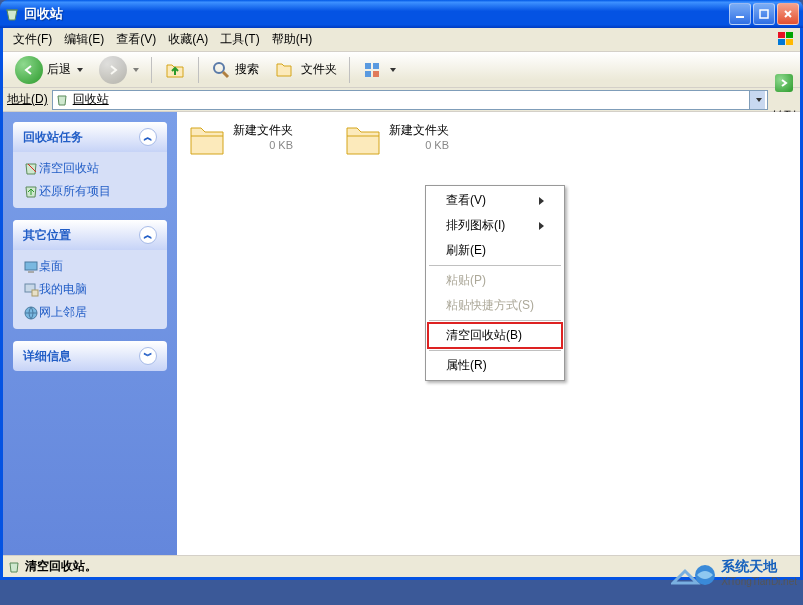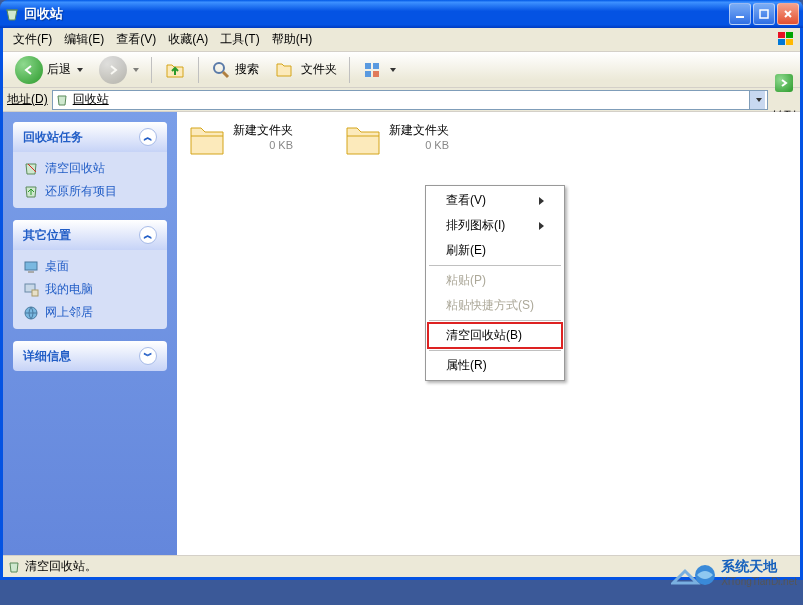"清空回收站" .panel-link { gap: 6px -> none }
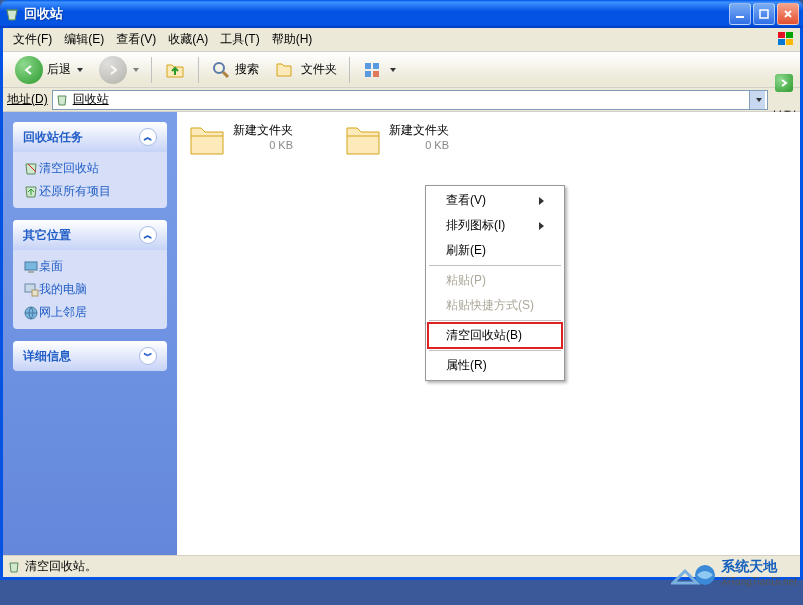"清空回收站。" .statusbar { font-weight: none -> bold }
